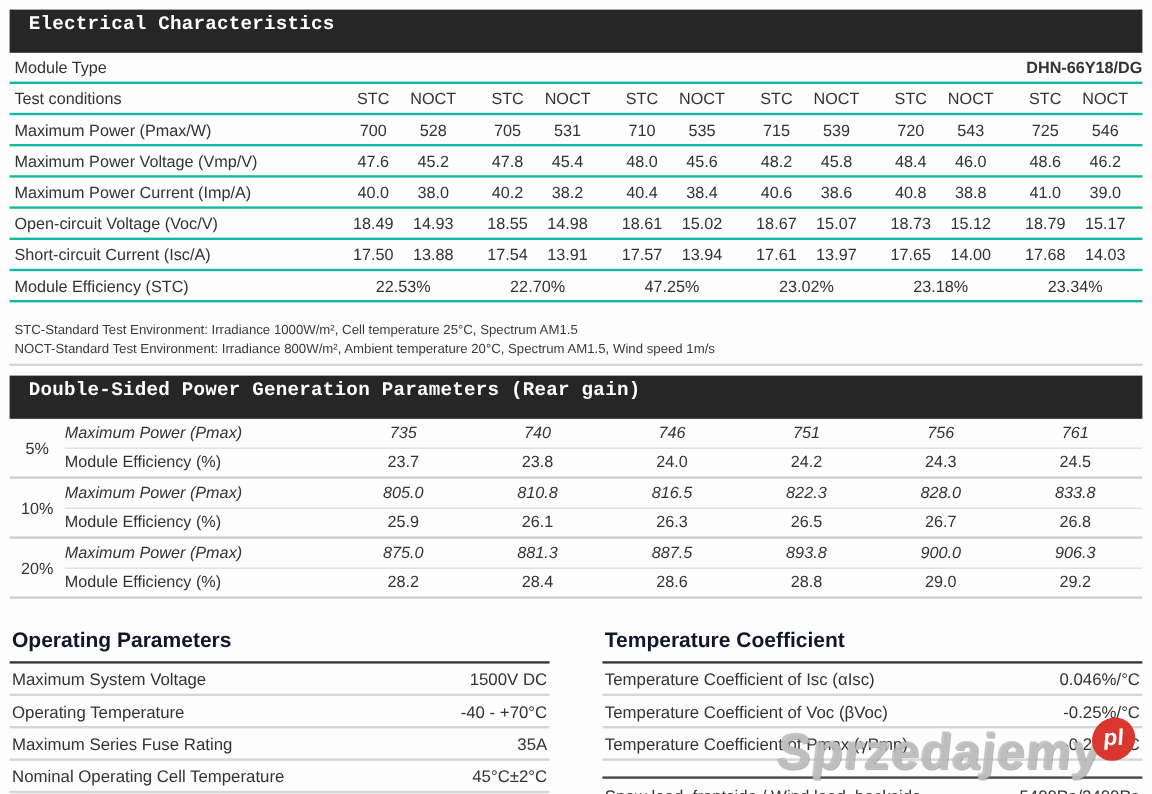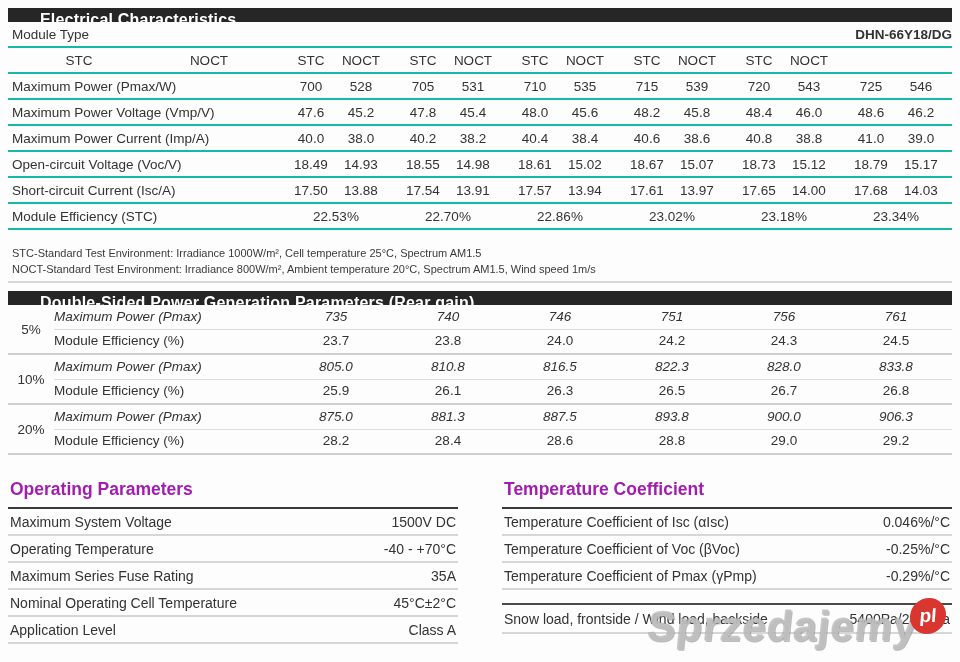"Electrical Characteristics" .bar { font-family: none -> Liberation Mono, monospace; height: 14px -> 36px; padding-left: 32px -> 16px }
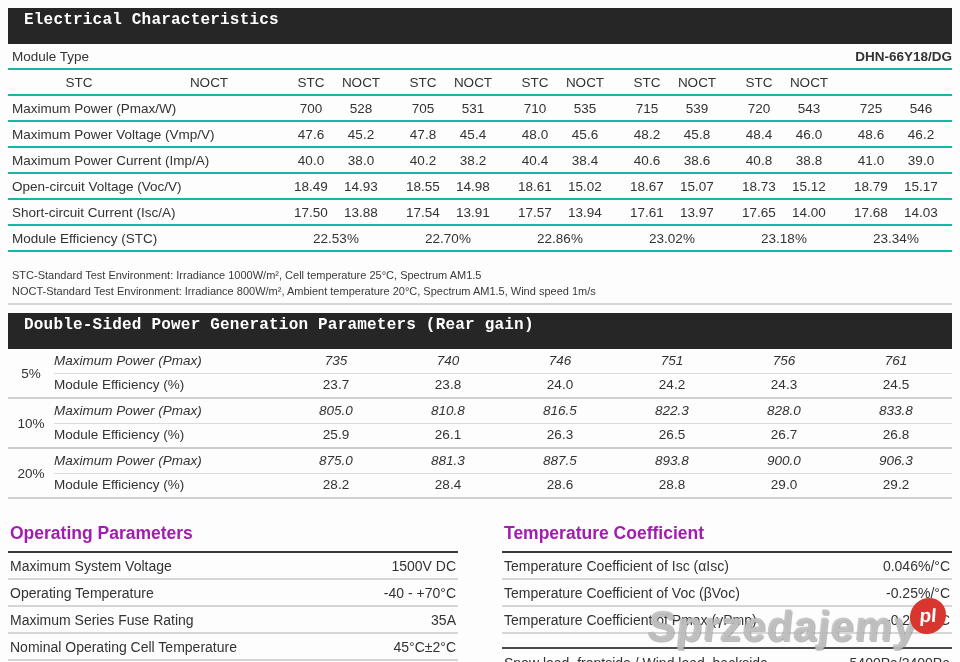"Test conditions" div.elabel { html: none -> <div>Test conditions</div> }
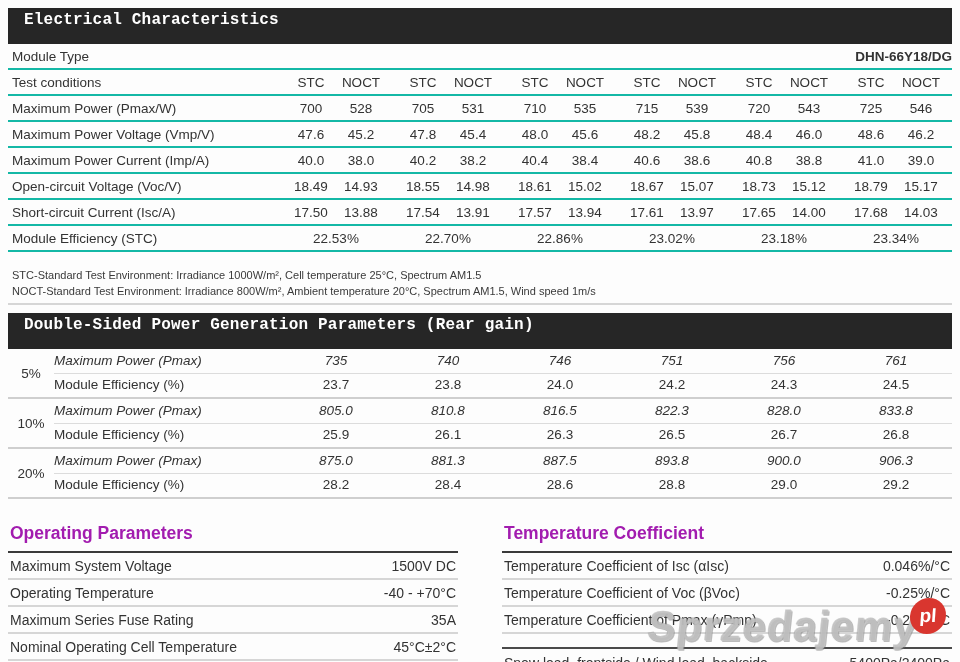"22.86%" span { text: 22.86% -> 47.25% }
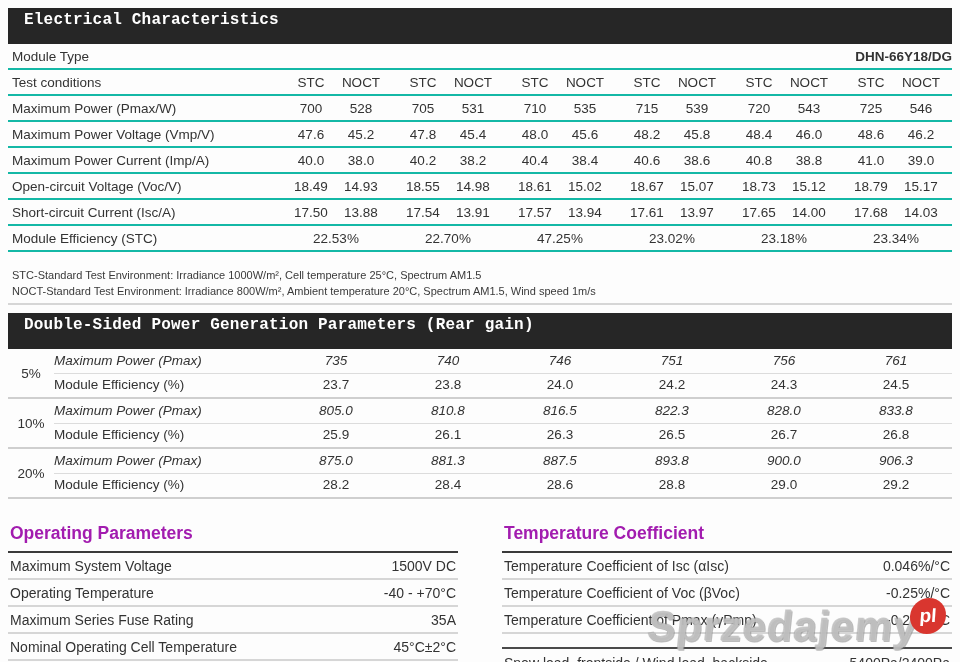"Operating Parameters" .panel h2 { color: #a21caf -> #0f172a }
